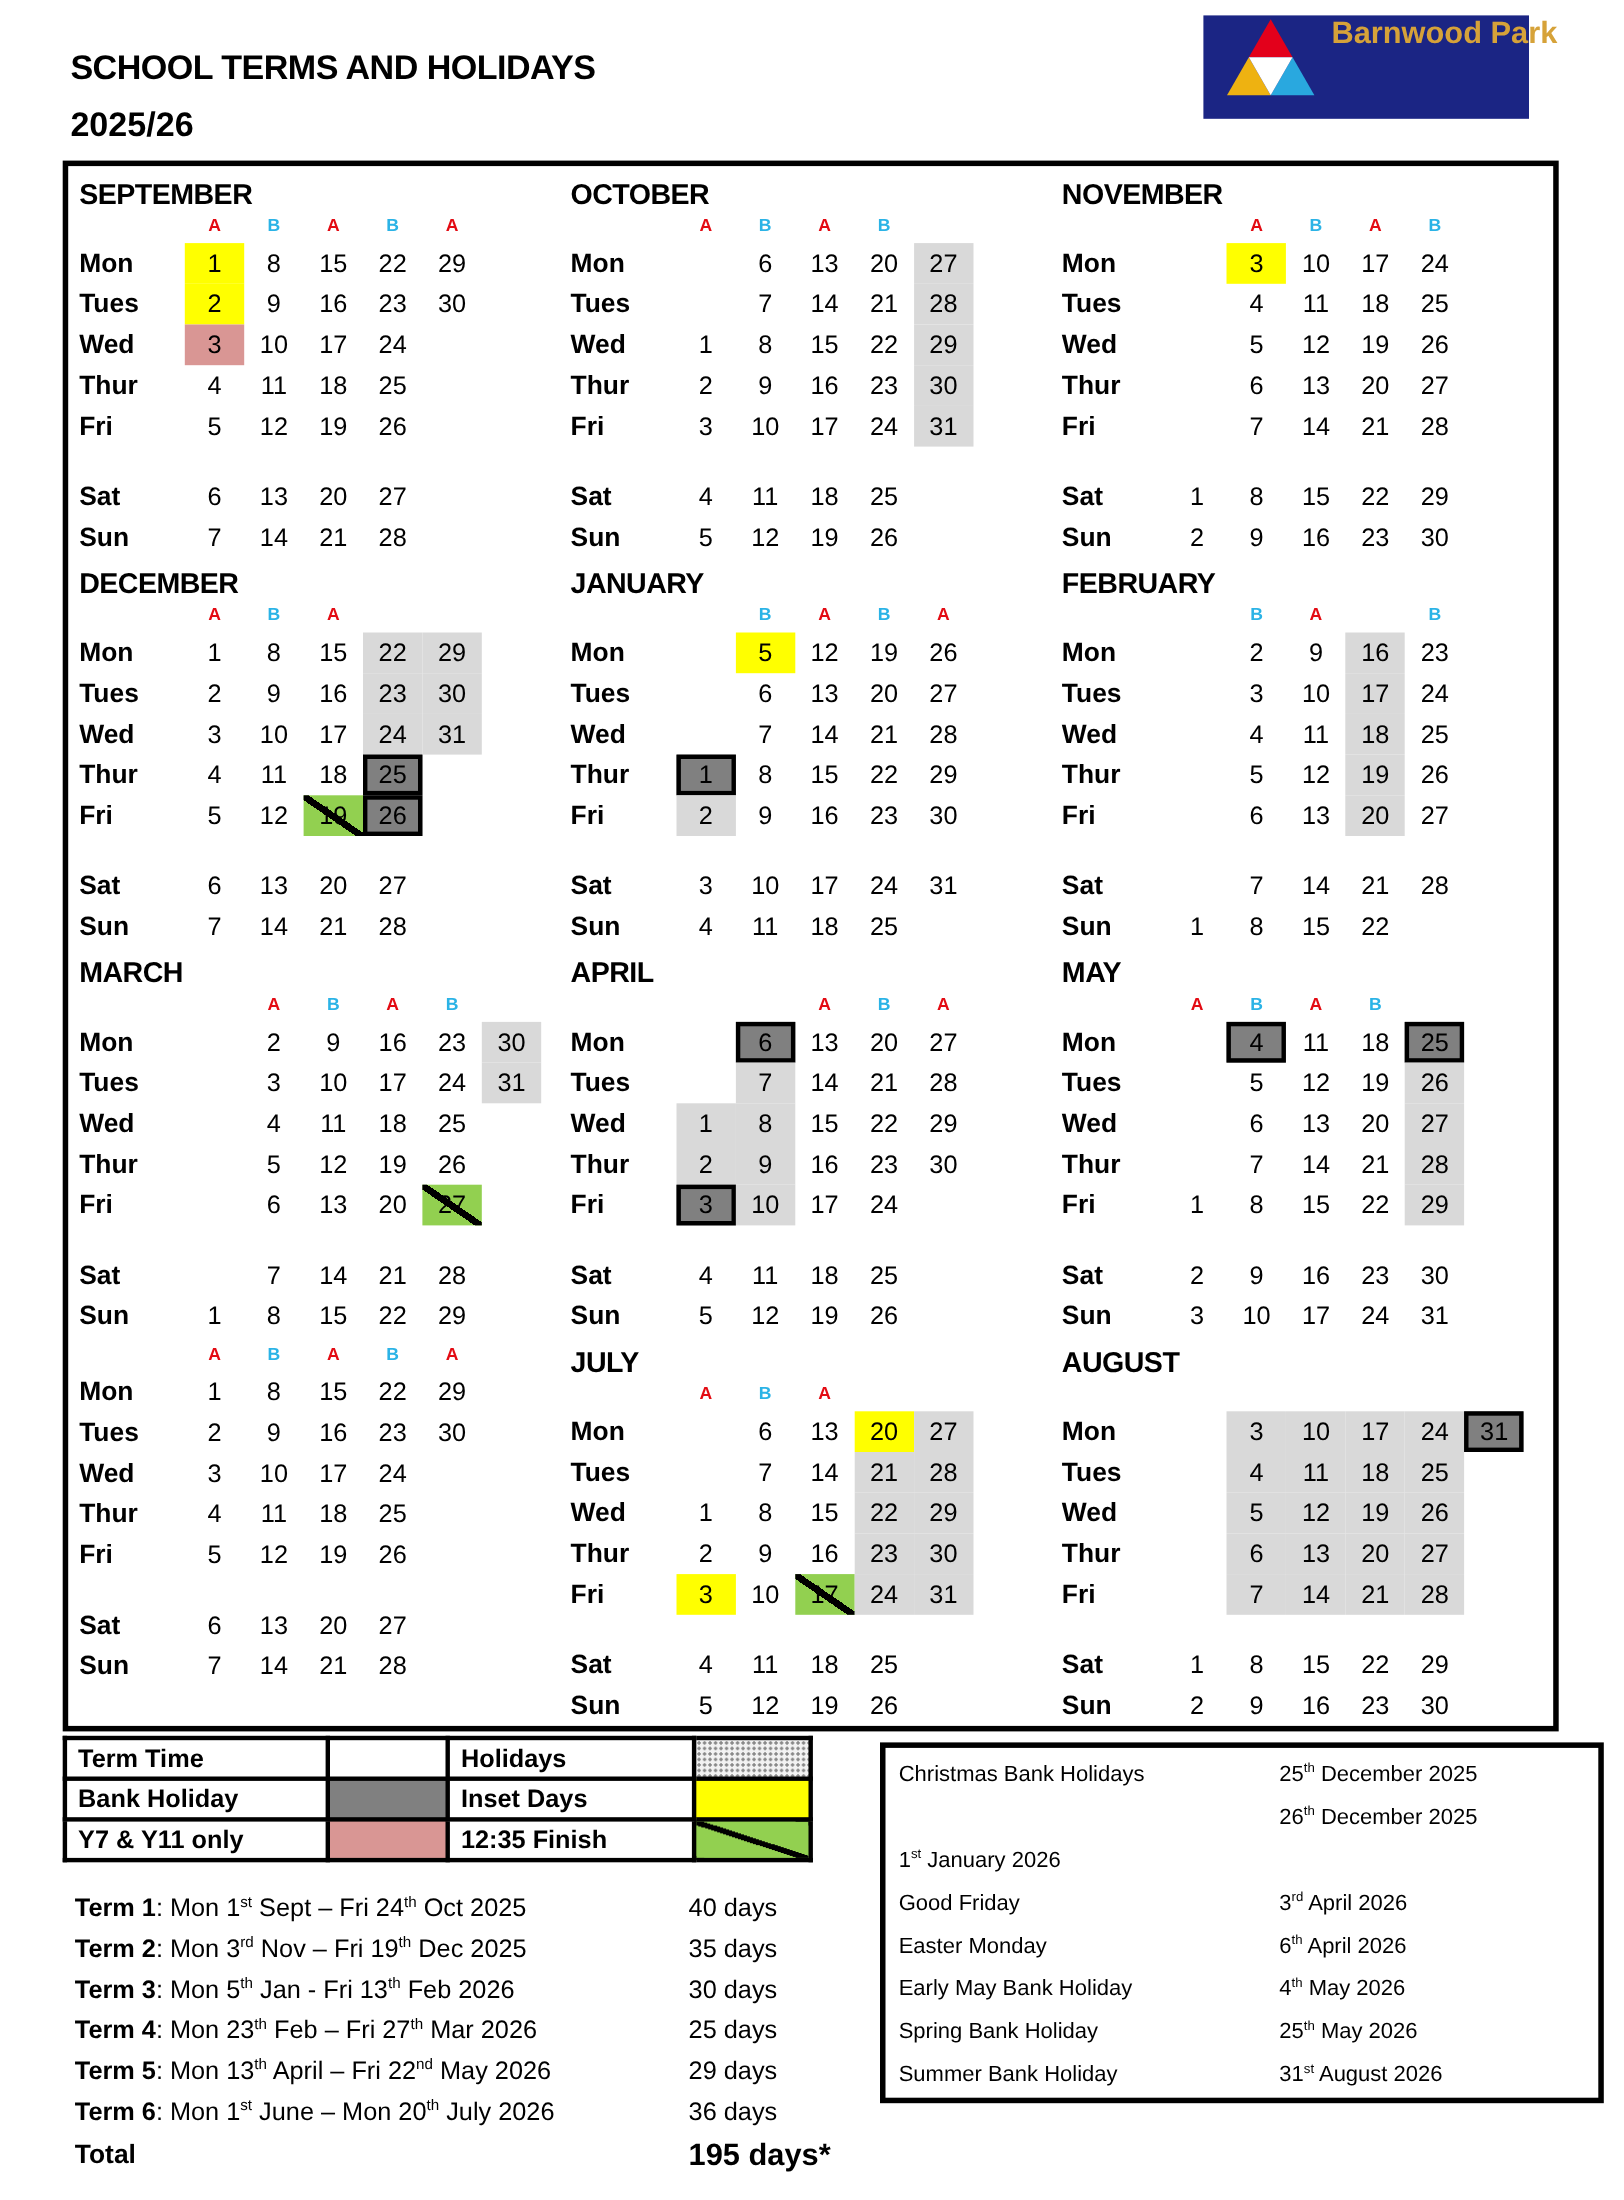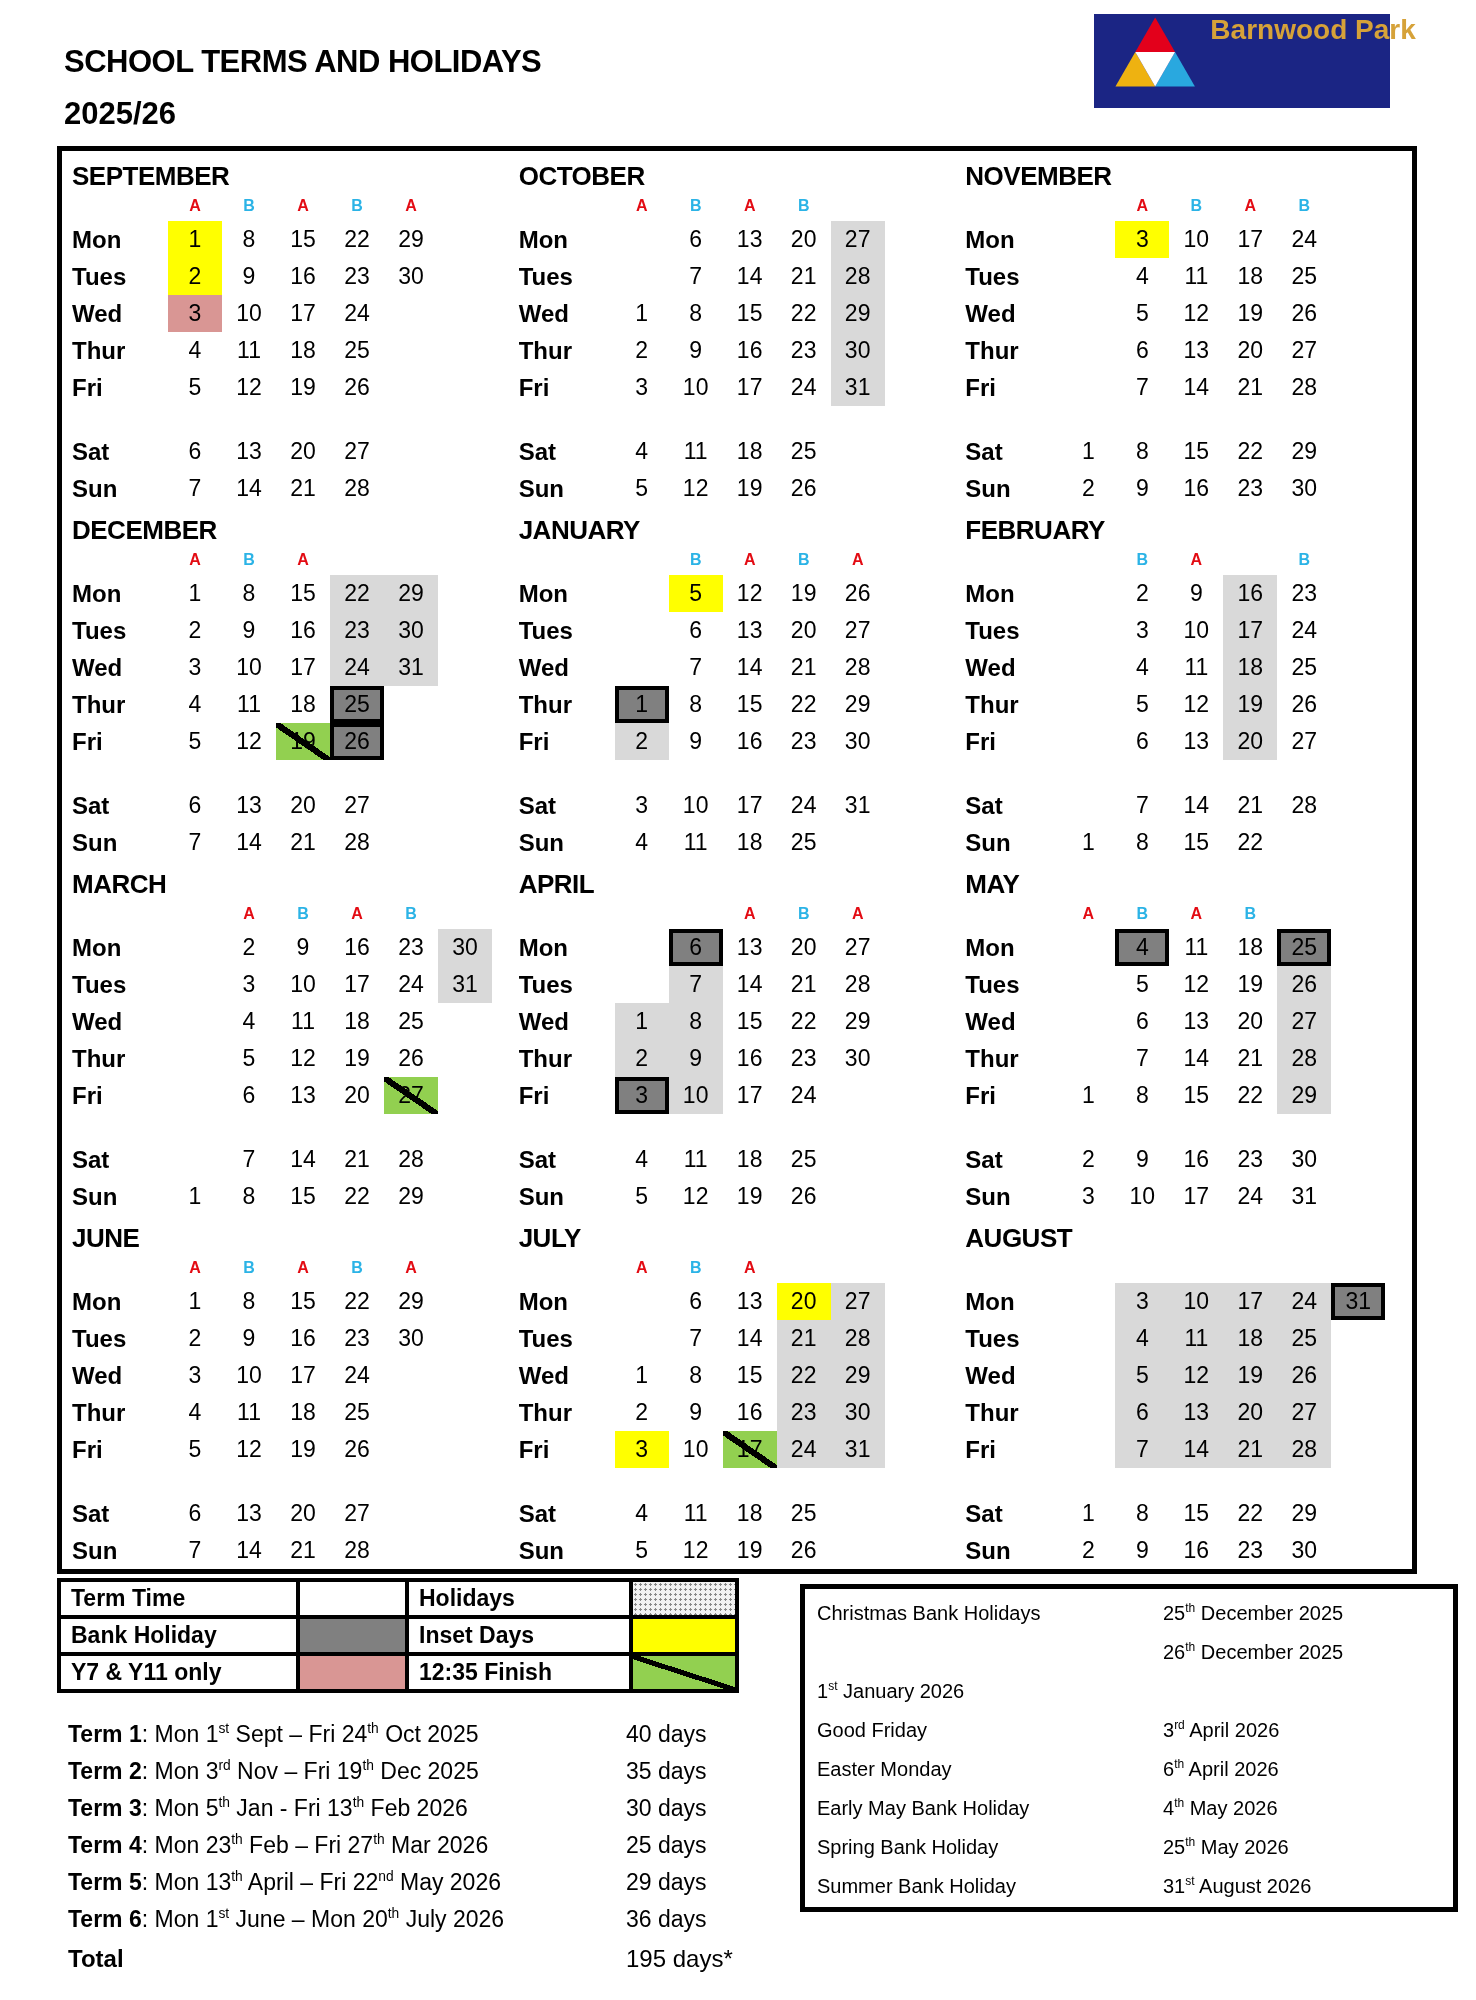"JUNE" div.month-title { html: <div>JUNE</div> -> none }
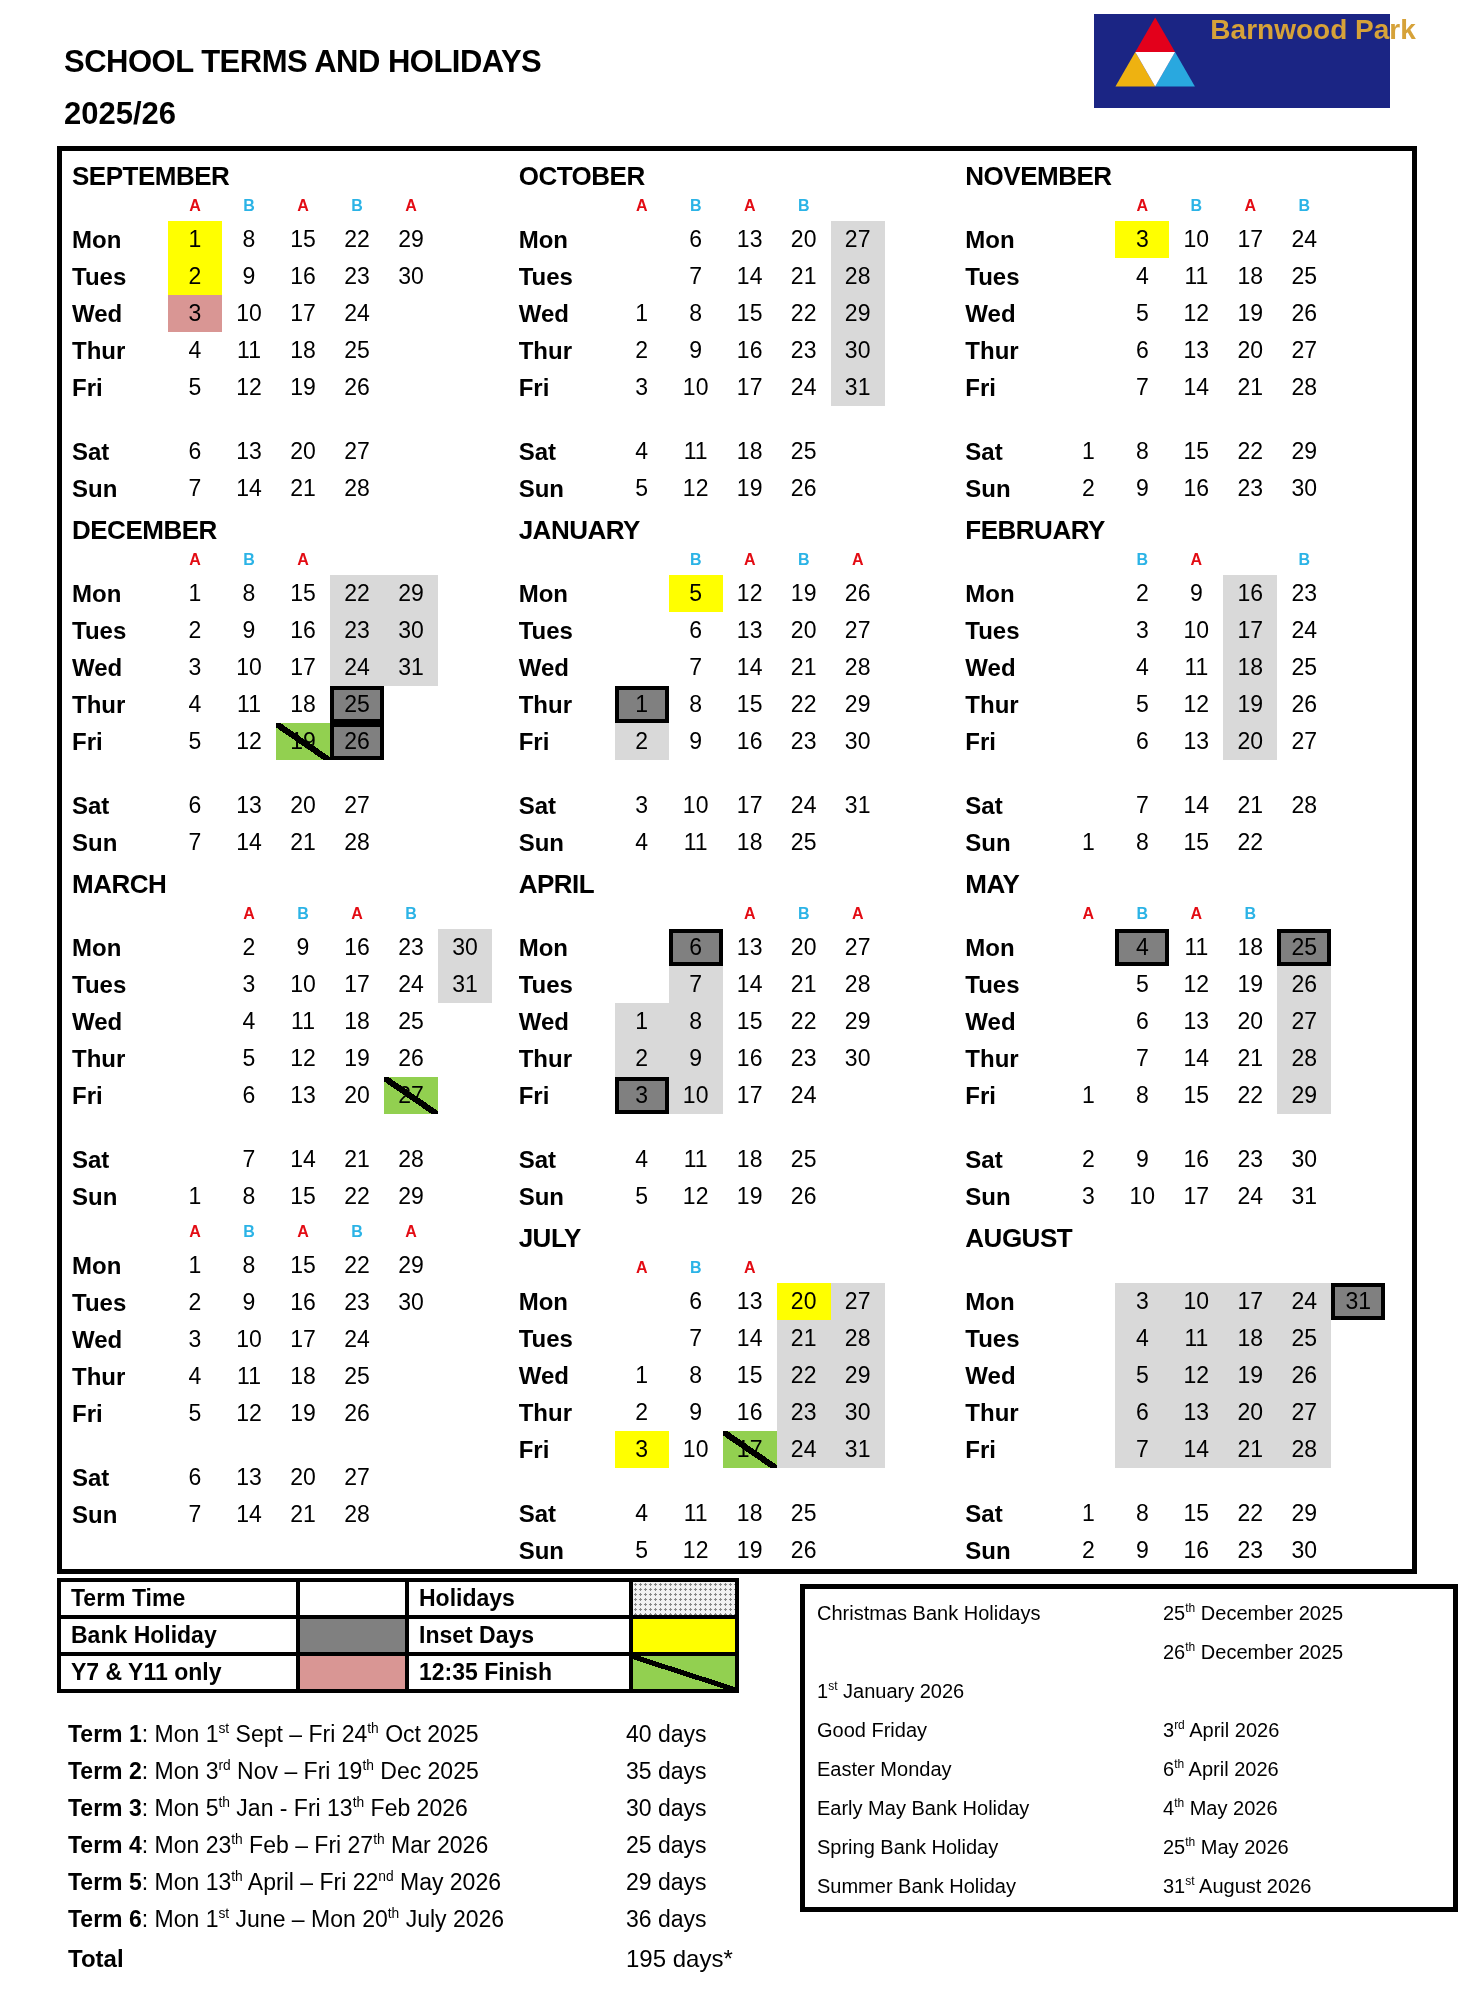"195 days*" .total-value { font-size: 24px -> 28px; font-weight: normal -> bold }
